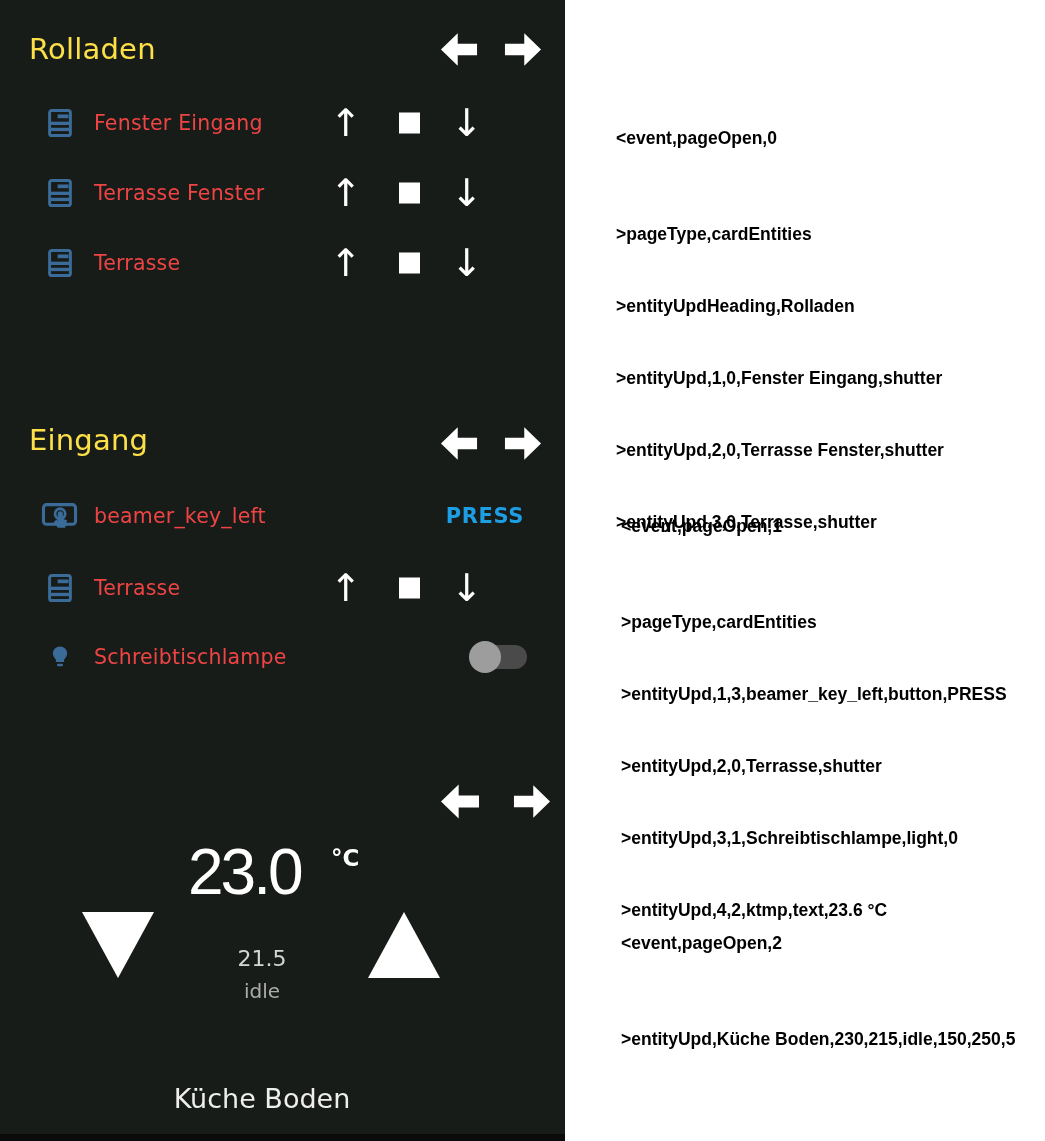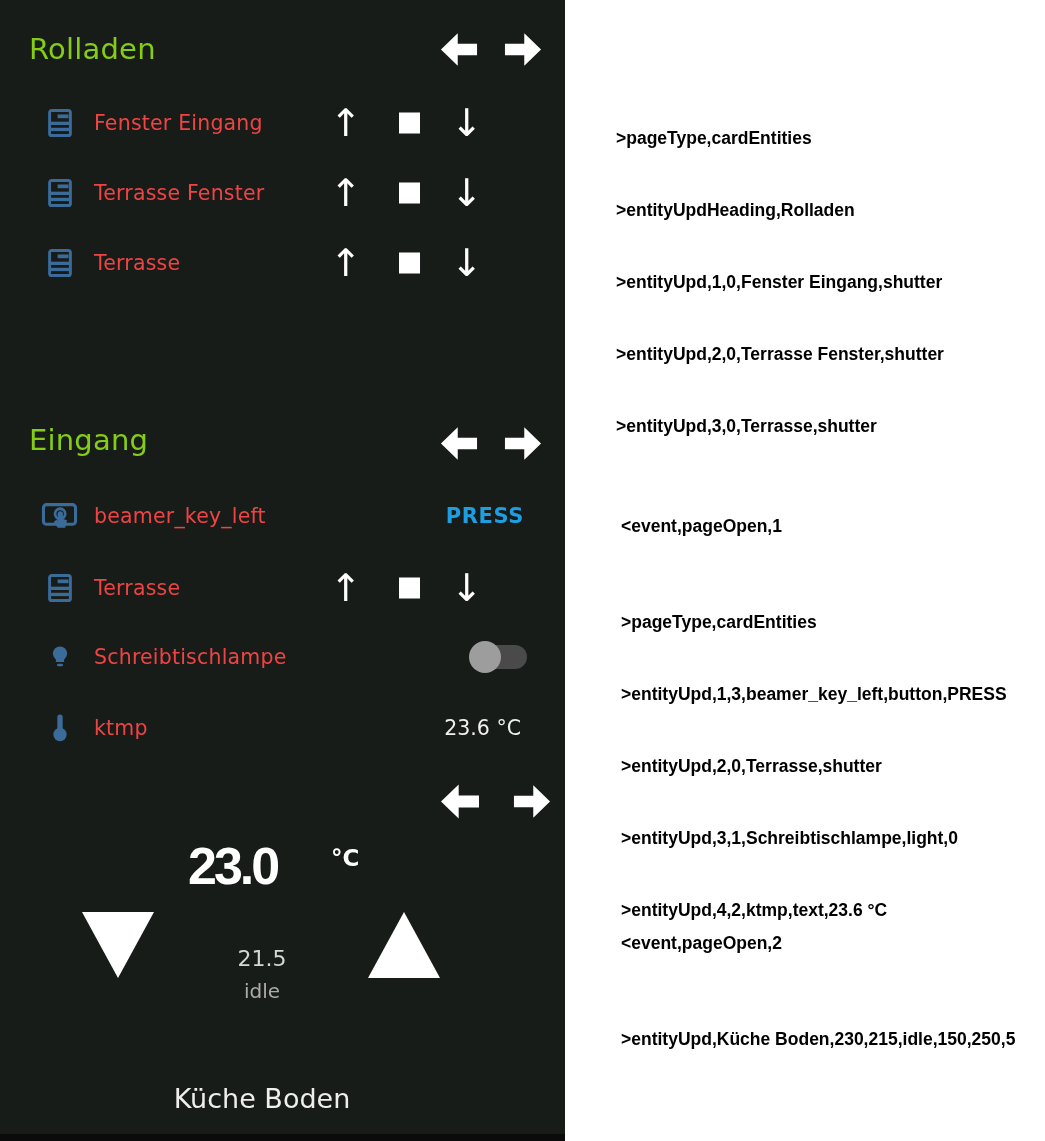"Rolladen" .card-title { color: #84cc16 -> #fde047 }
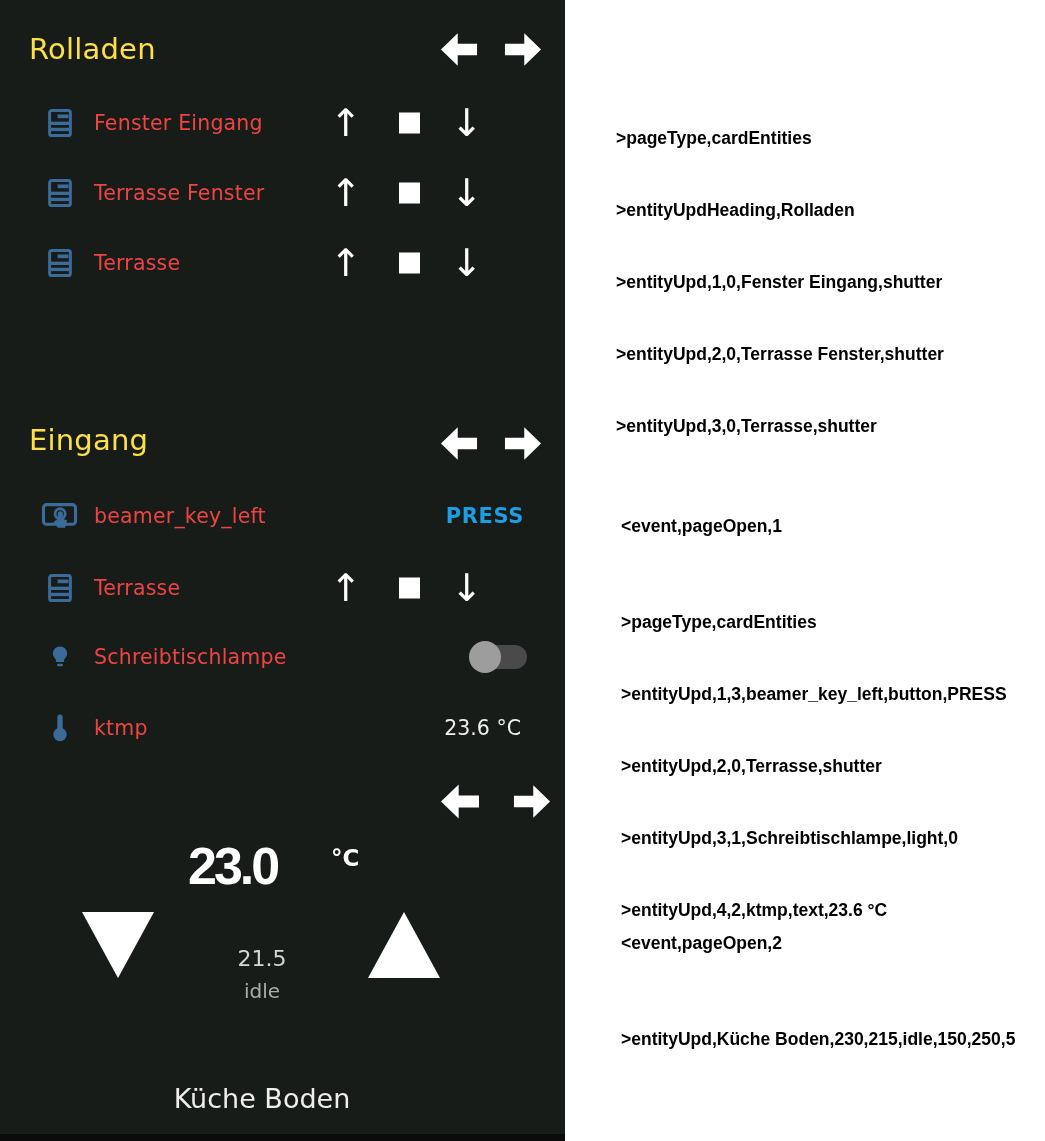"<event,pageOpen,0" div.log-event { html: none -> <div>&lt;event,pageOpen,0</div> }
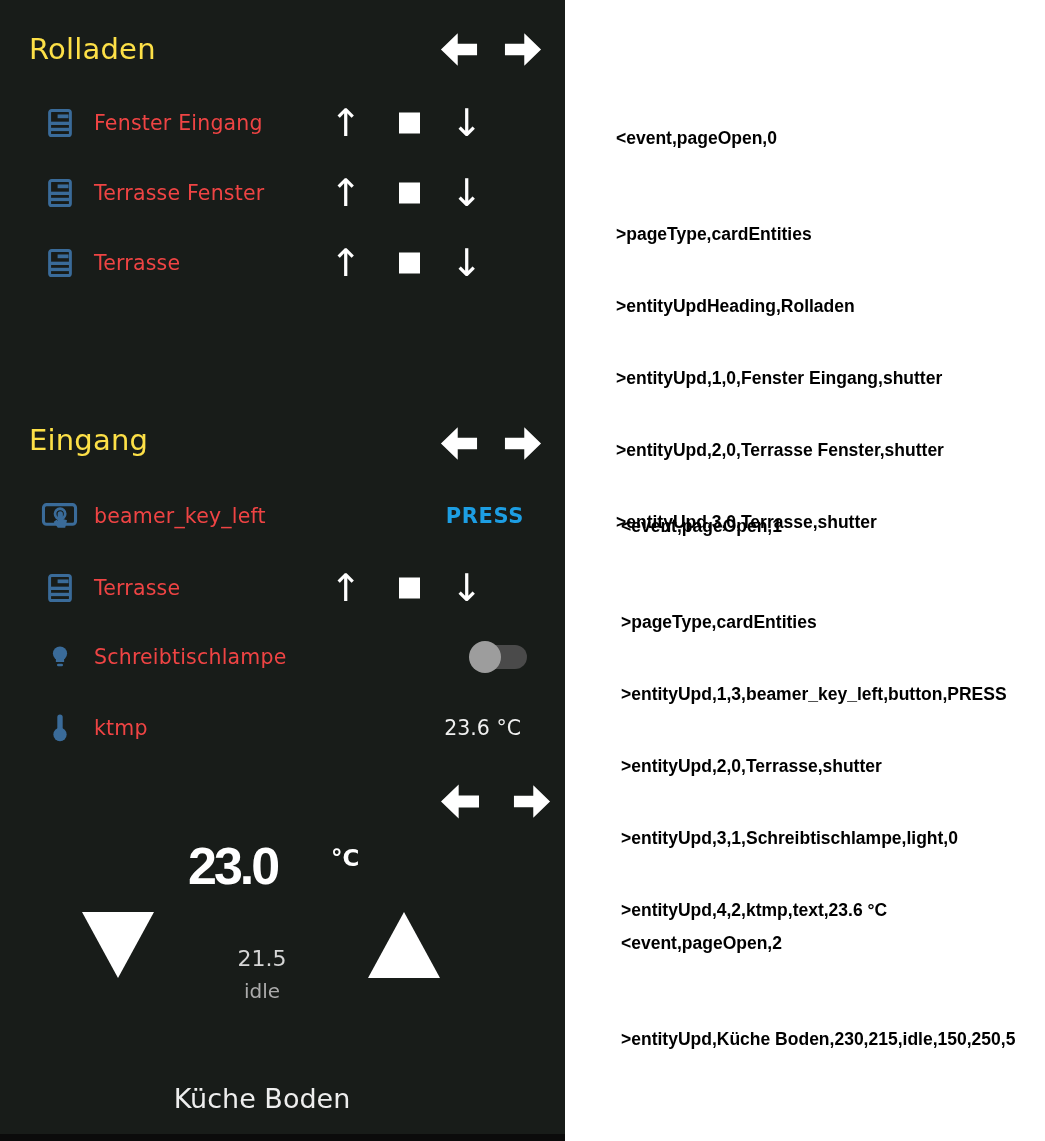"ktmp" div.row { html: <div> <svg> <use></use> </svg> <span>ktmp</span> <span>23.6 °C</span> </div> -> none }
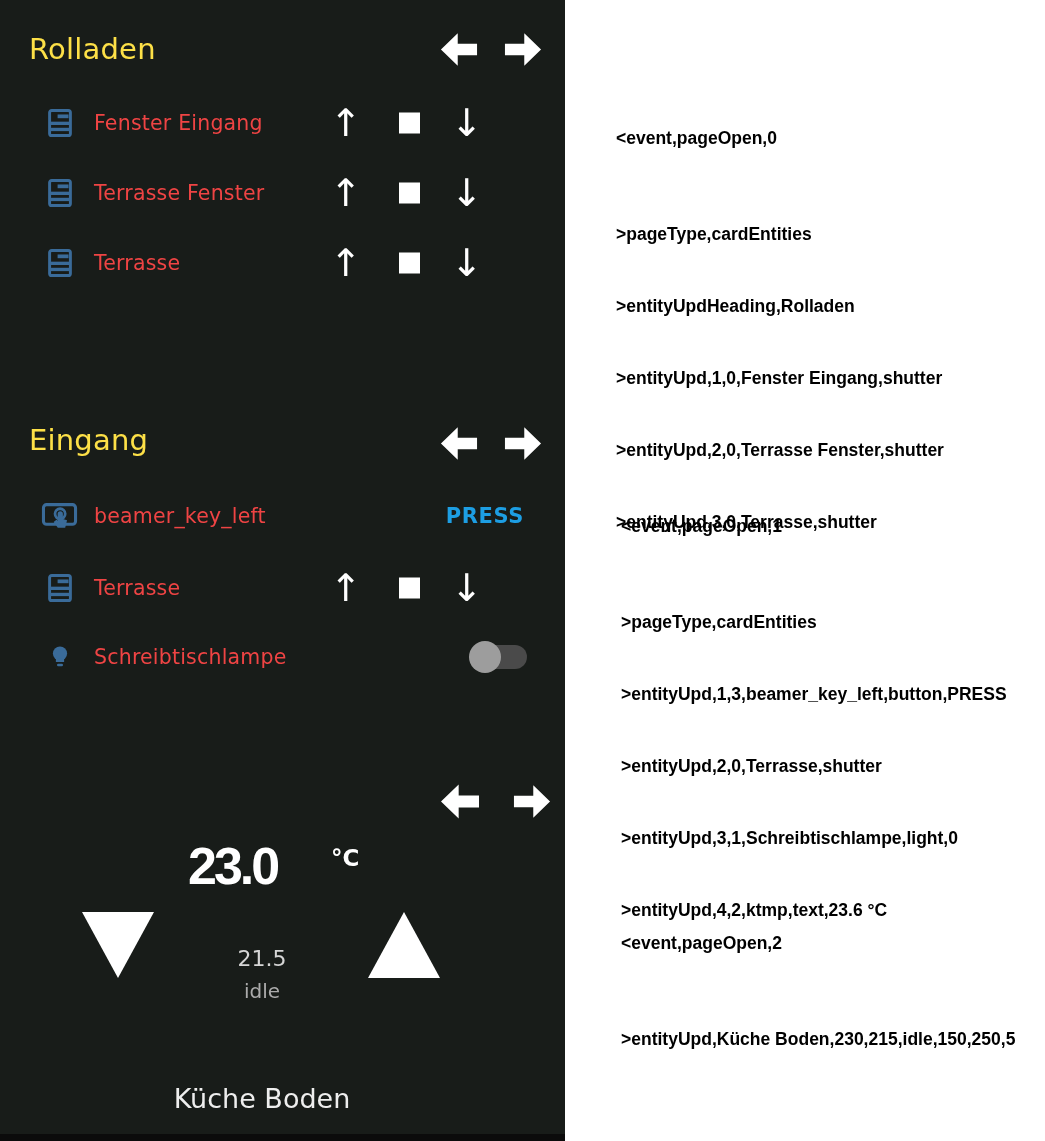"23.0" .temp-big { font-size: 52px -> 64px; font-weight: 700 -> 400 }
